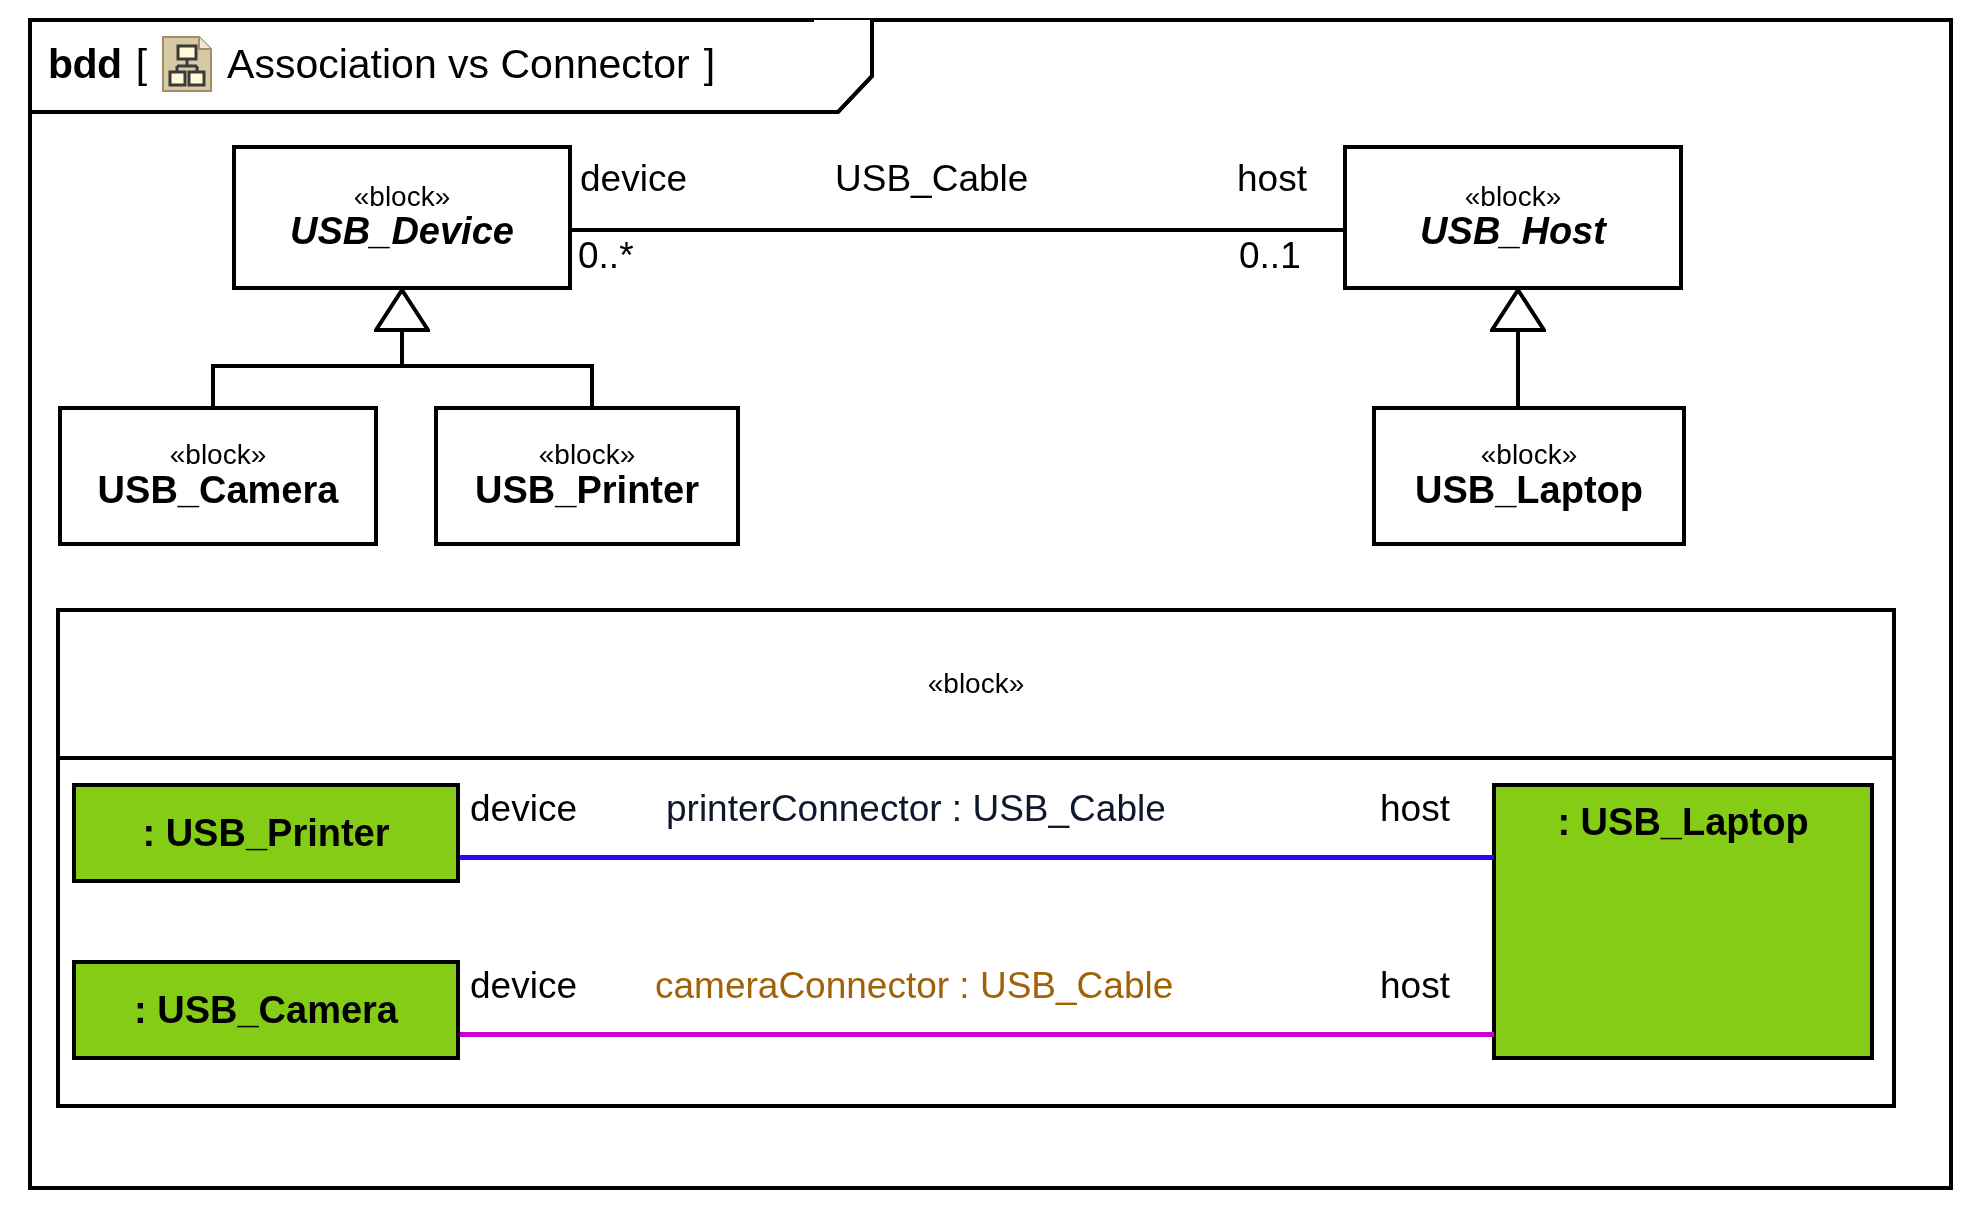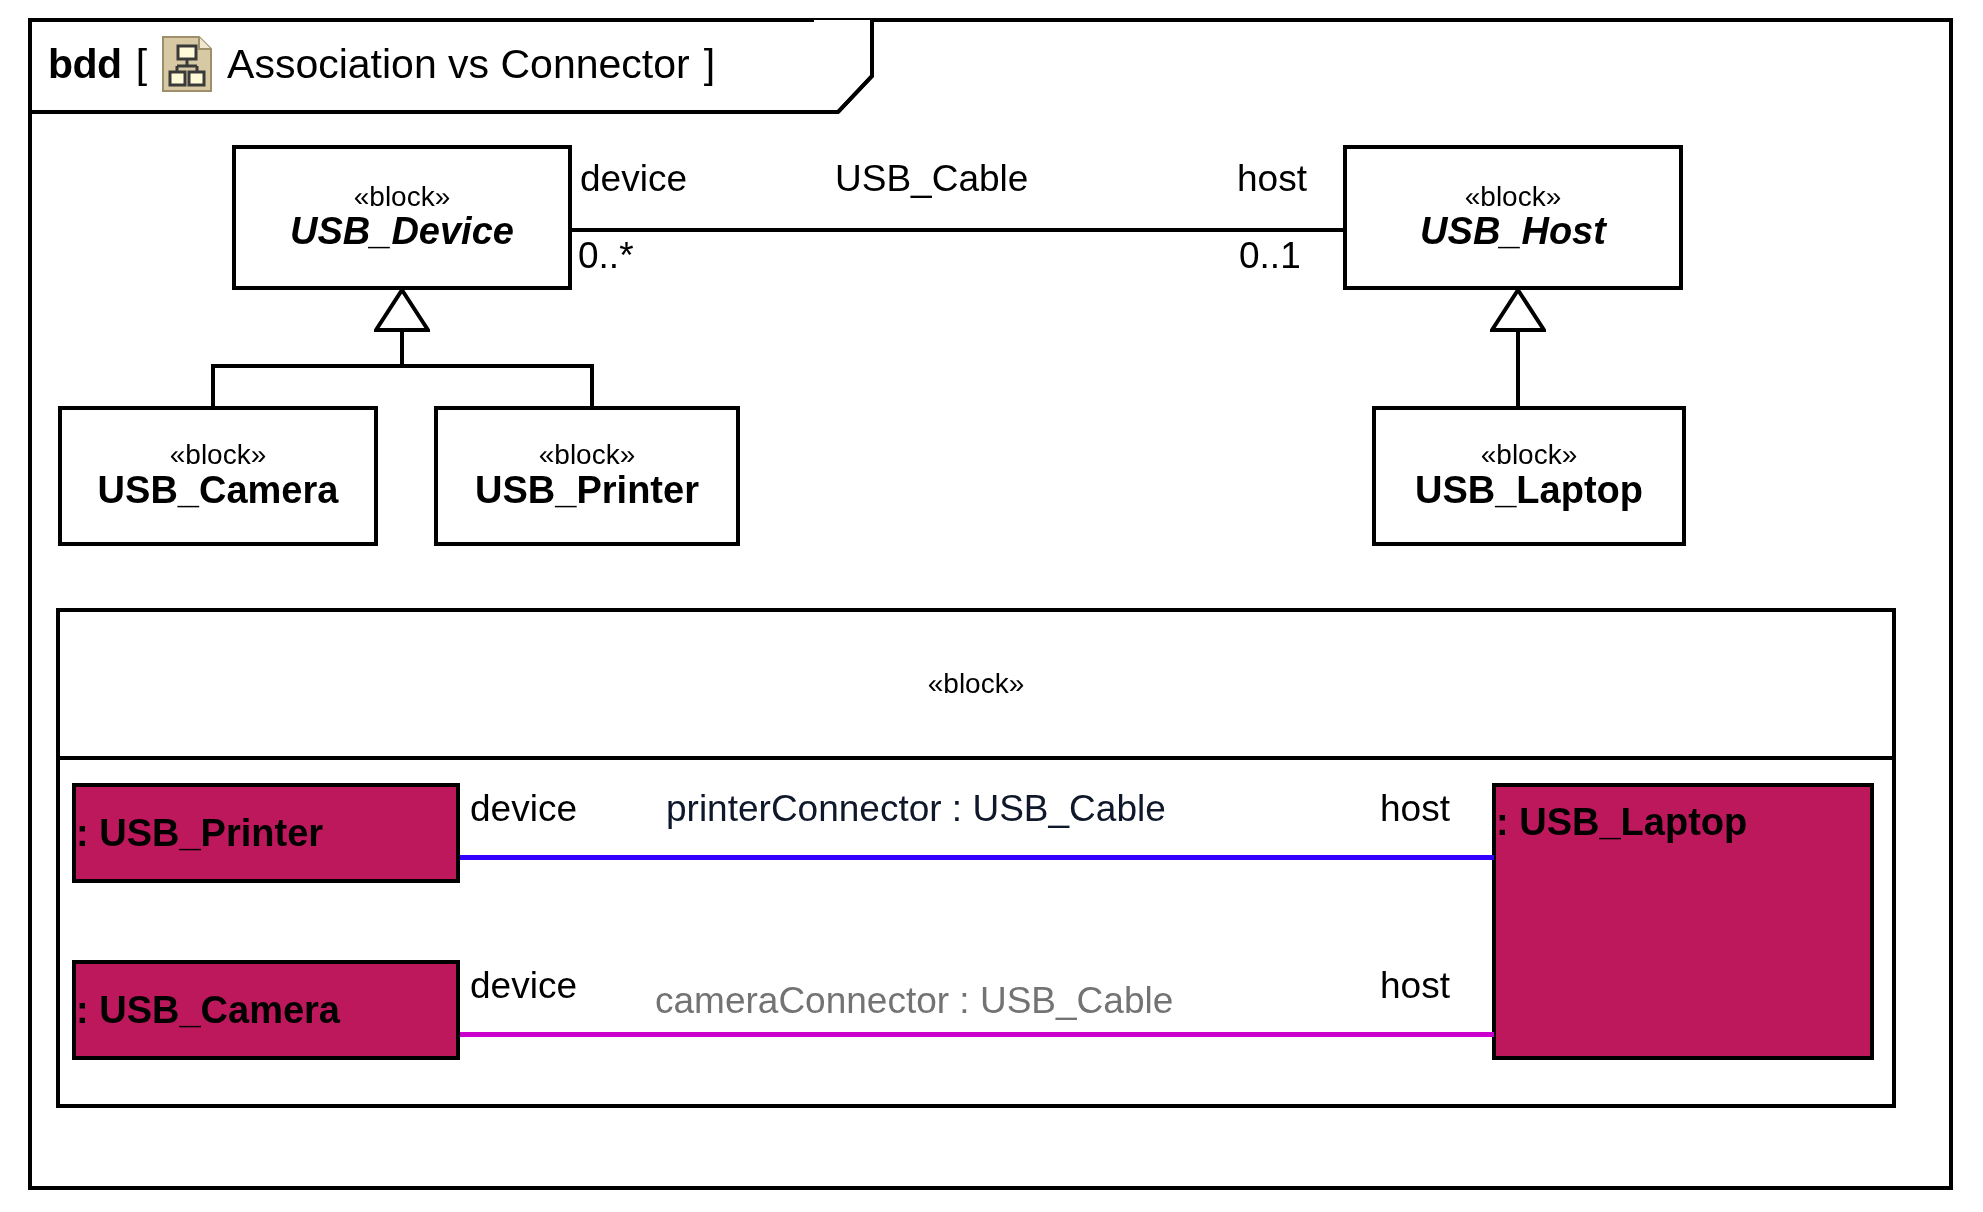": USB_Printer" .part { background: #be185d -> #84cc16; justify-content: flex-start -> center }
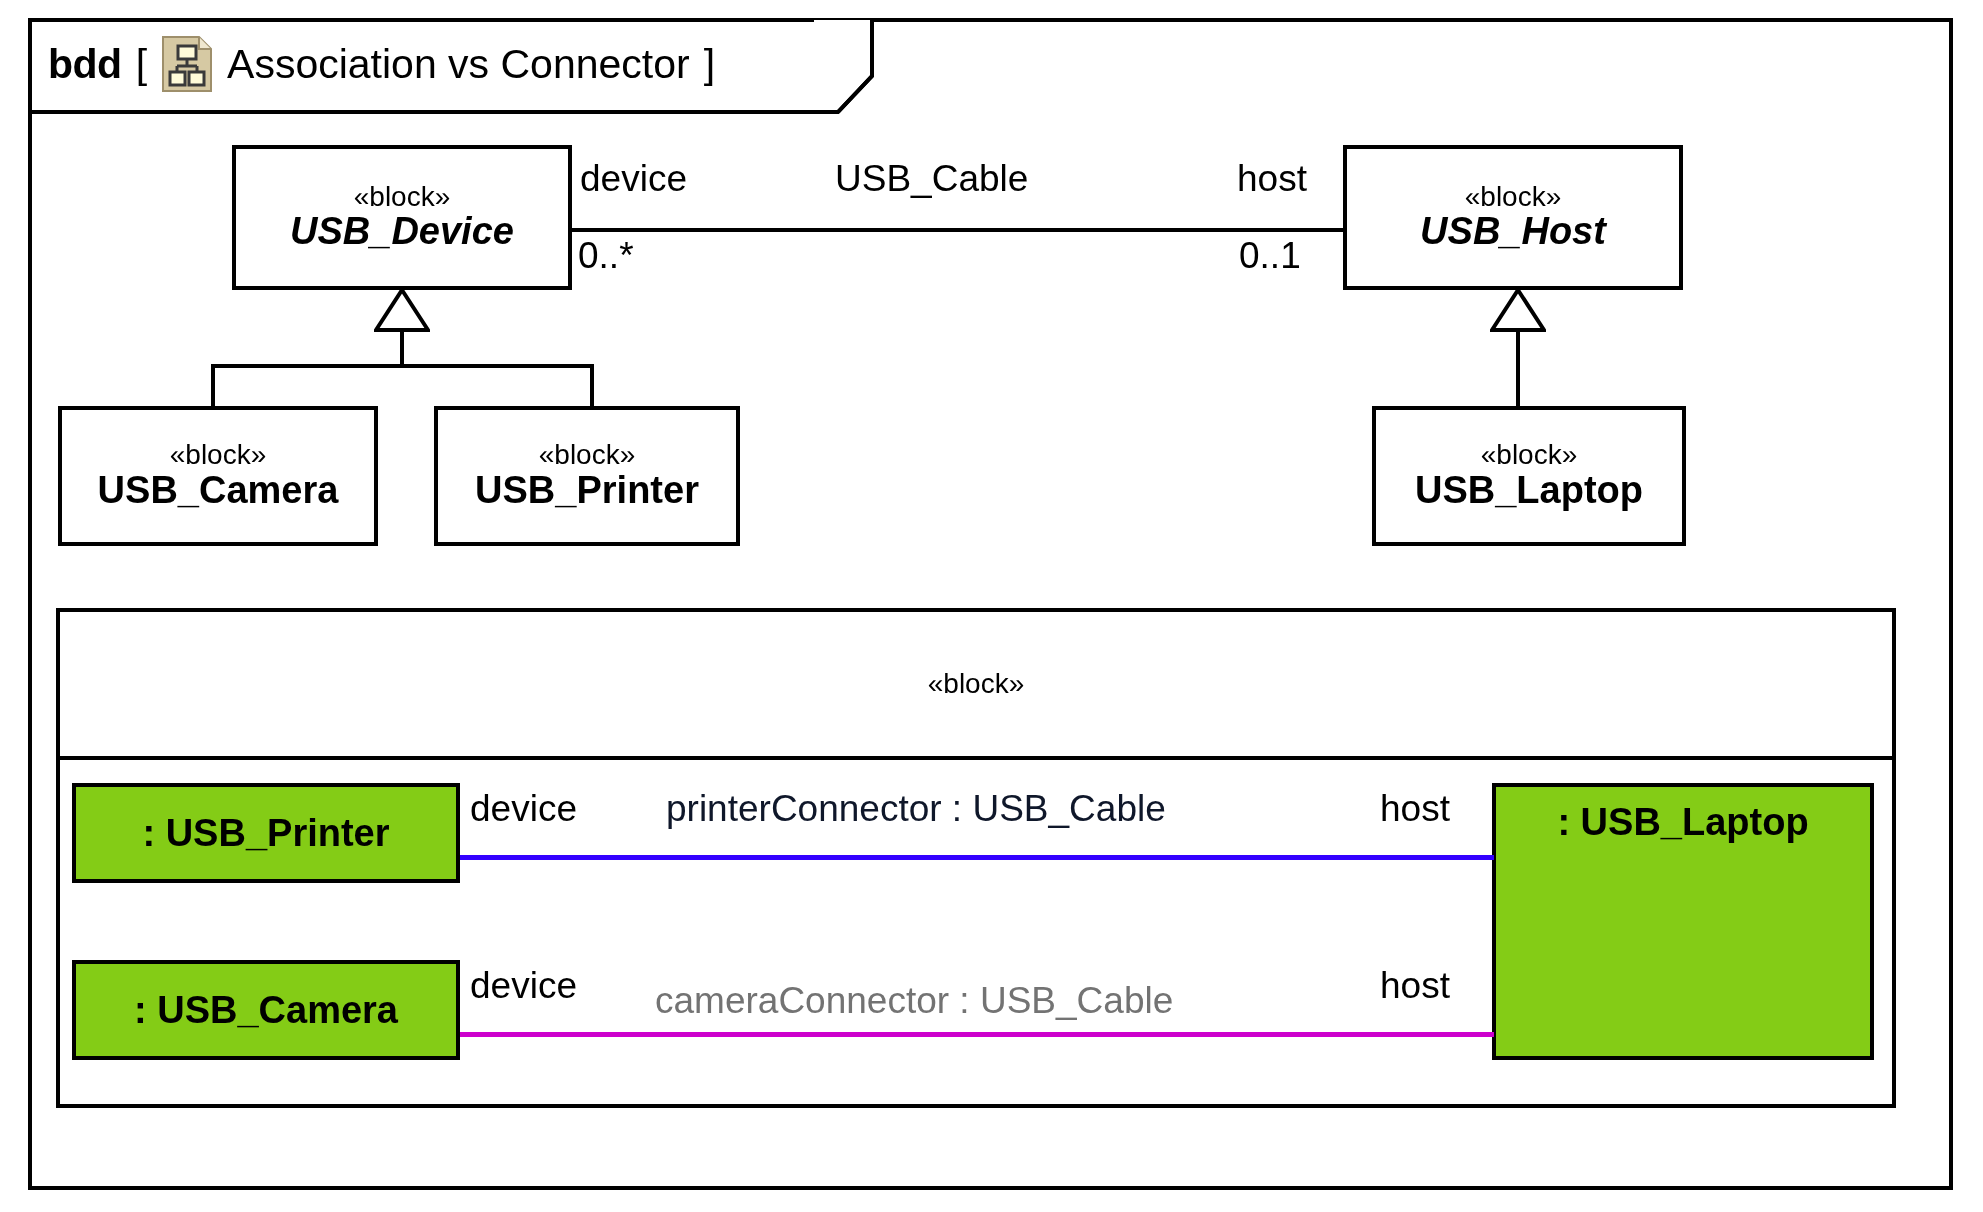"cameraConnector : USB_Cable" div.lbl { color: #737373 -> #a16207; margin-top: 15px -> none }
